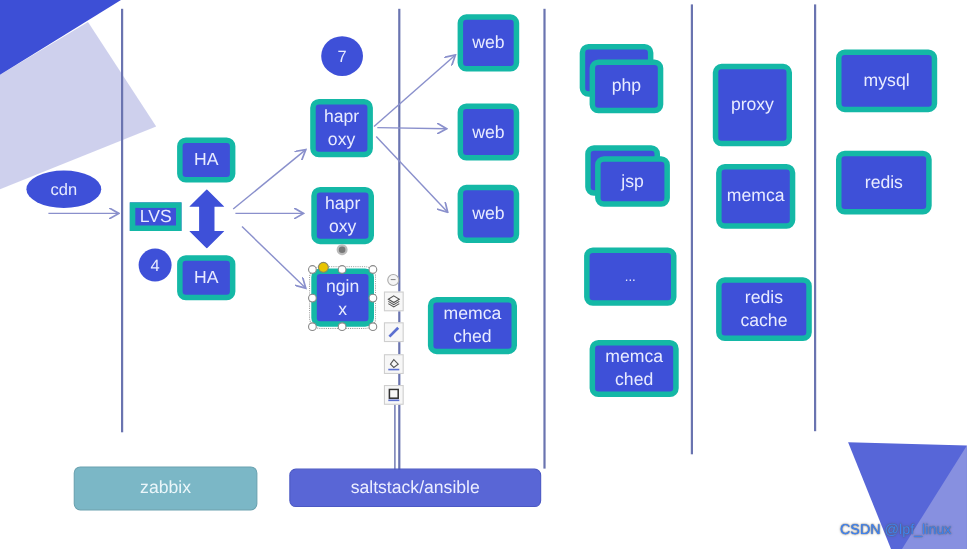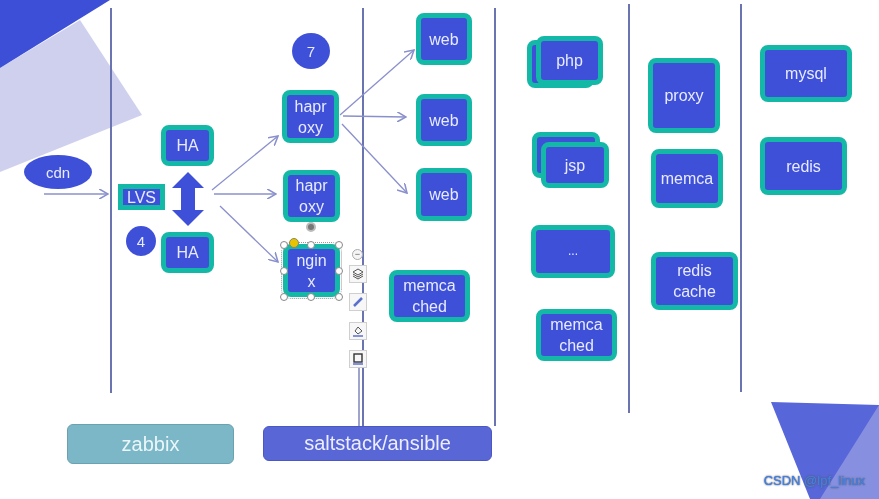"php" div.box { top: 36px -> 54px }
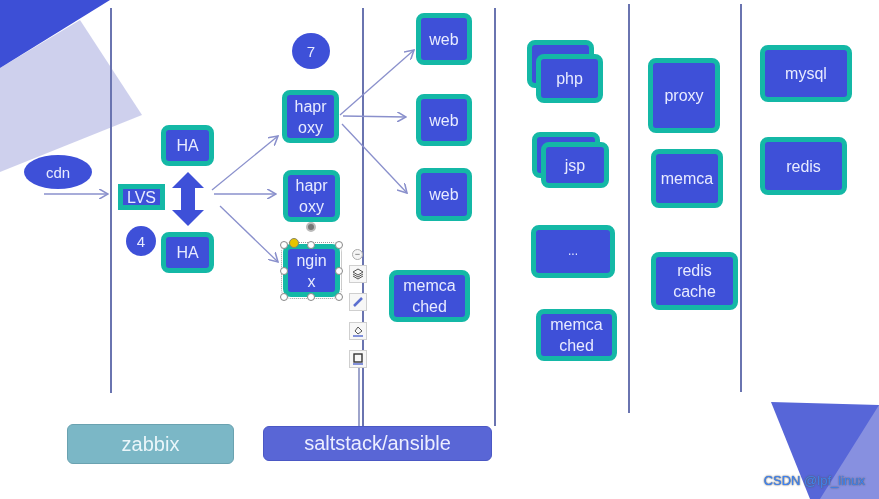"zabbix" .wide { font-size: 20px -> 16px }
